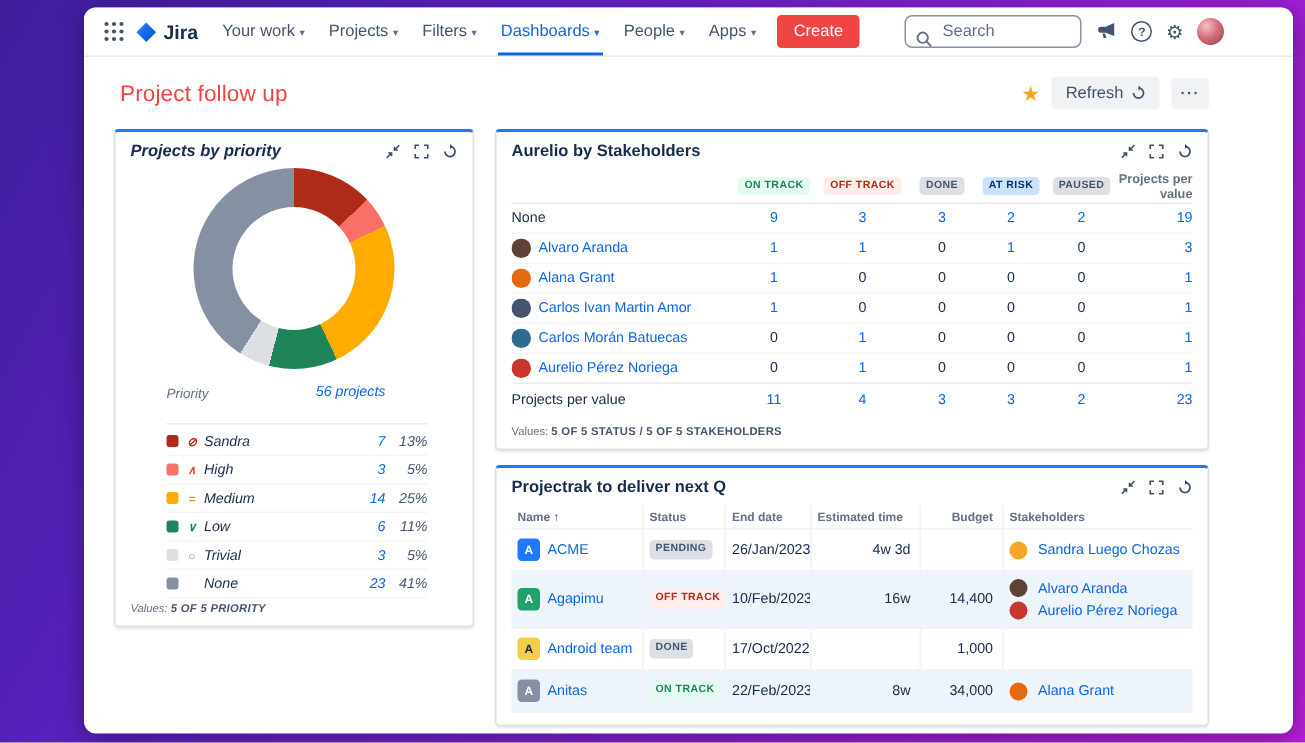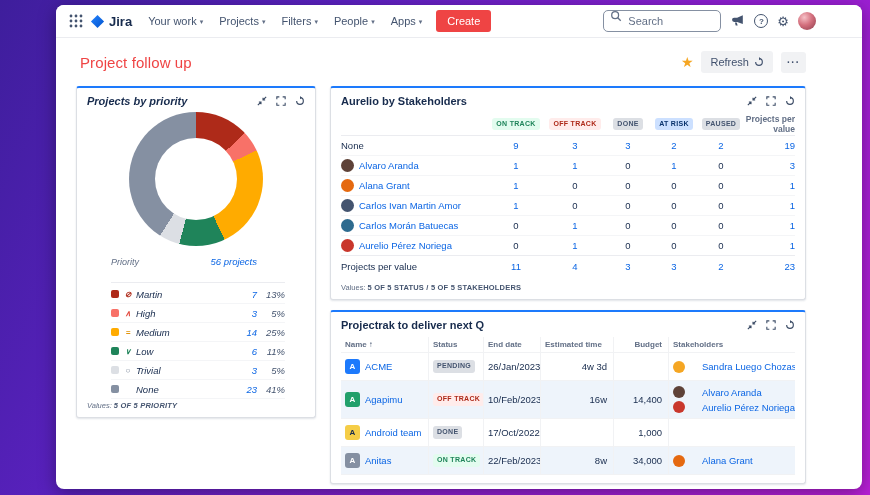"Dashboards" div.nav-item { html: none -> <div> <span>Dashboards</span> <span>▾</span> </div> }
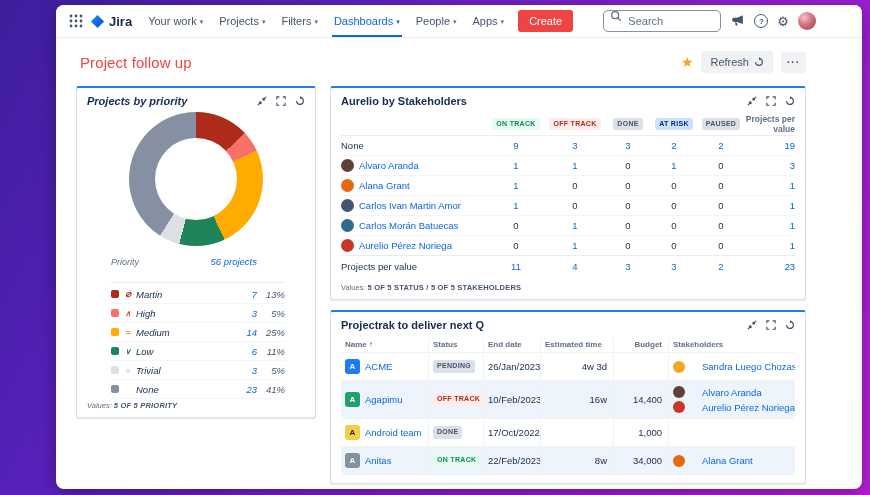"Search" .search { align-items: flex-start -> flex-end }
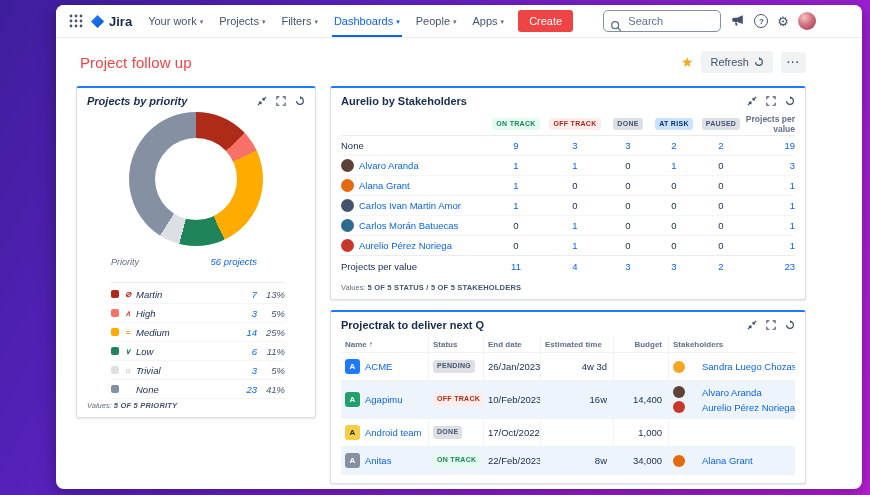"Martin" span.lg-label { text: Martin -> Sandra }
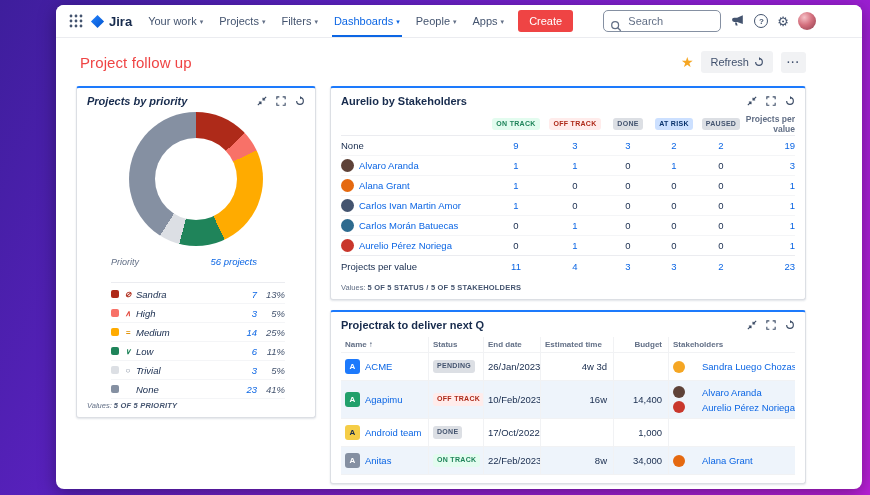"Sandra Luego Chozas" .stk { gap: 17px -> 7px }
